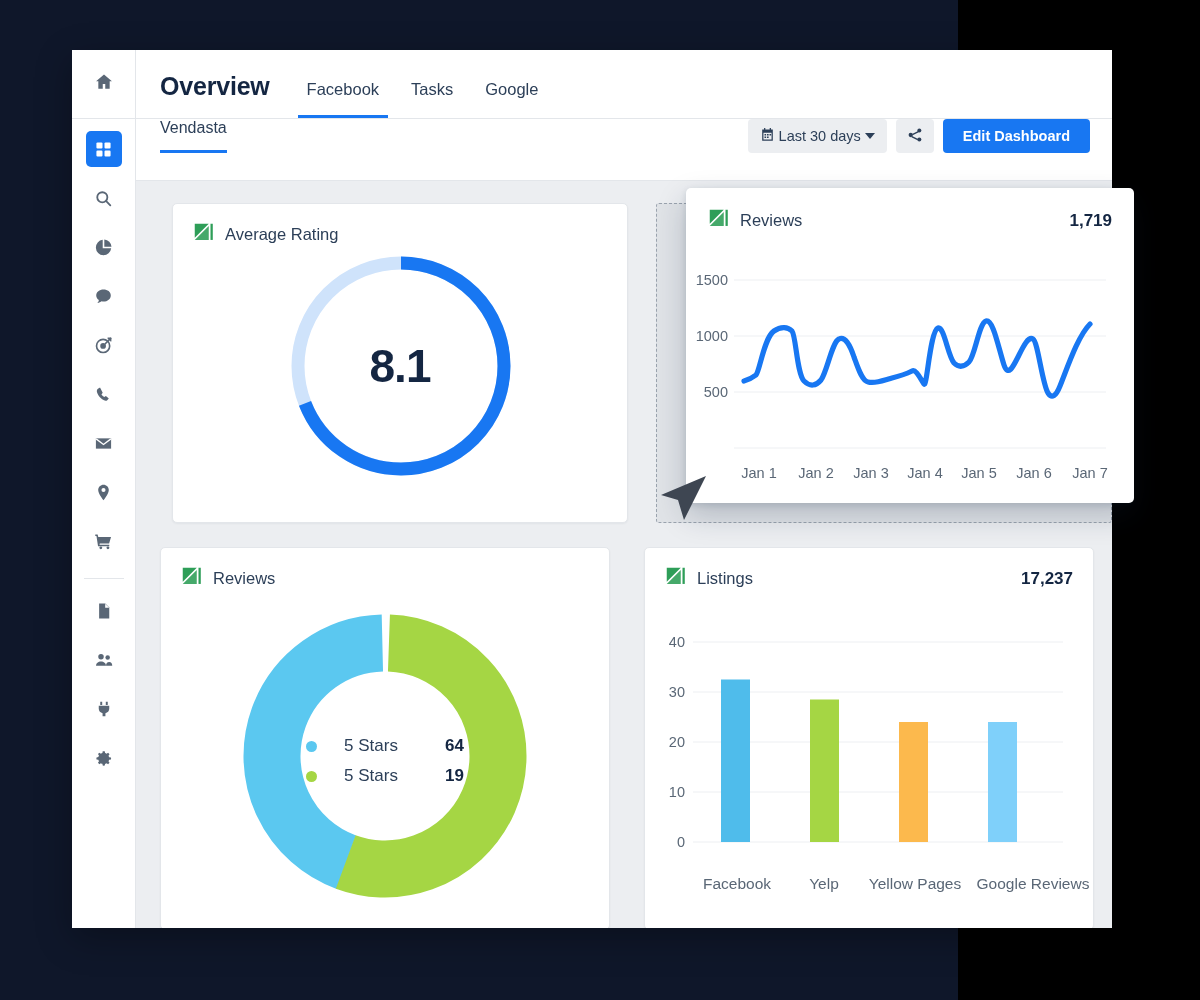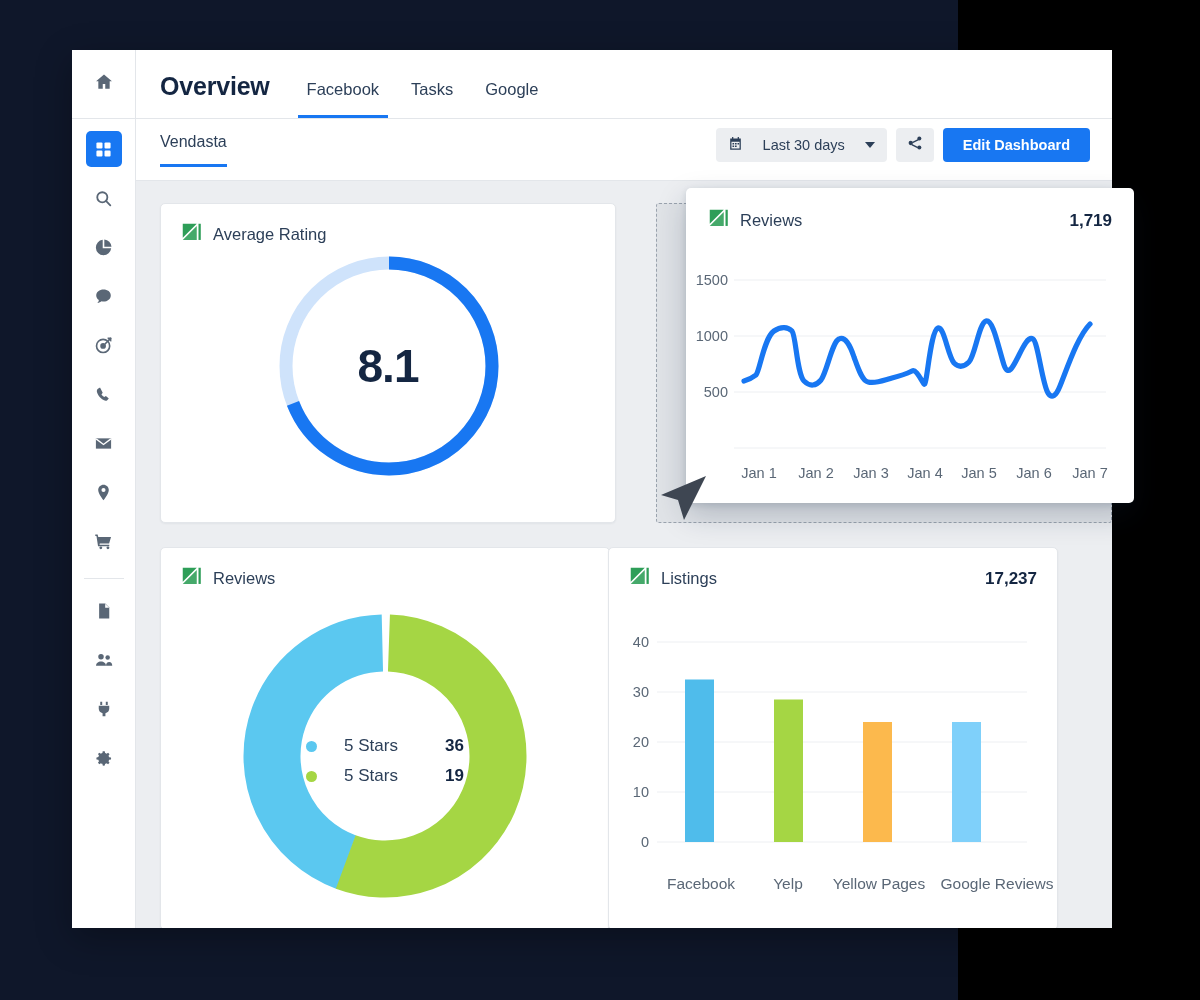"Vendasta" .subheader { align-items: center -> flex-start }
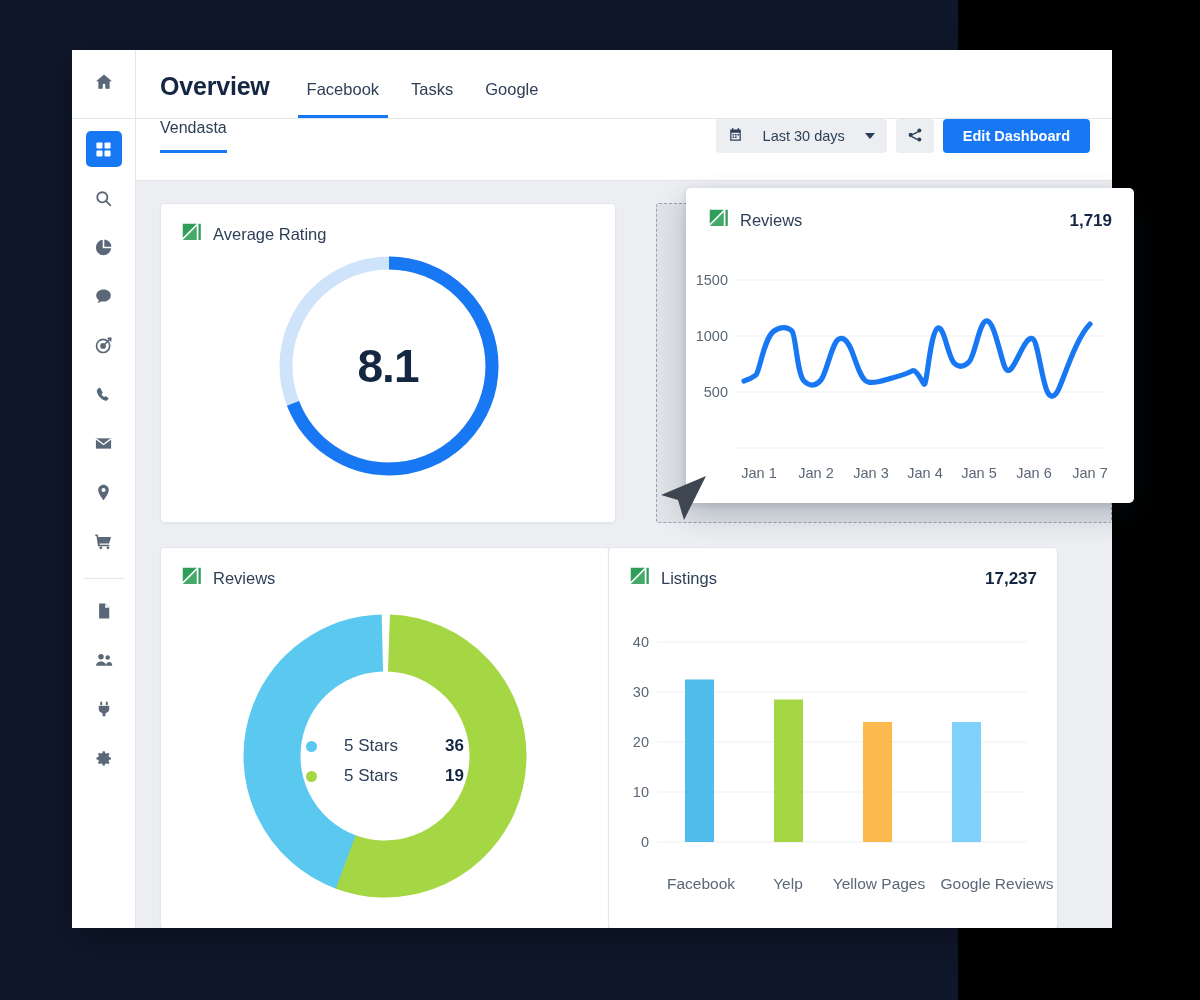"Last 30 days" .btn-date { gap: 20px -> 4px }
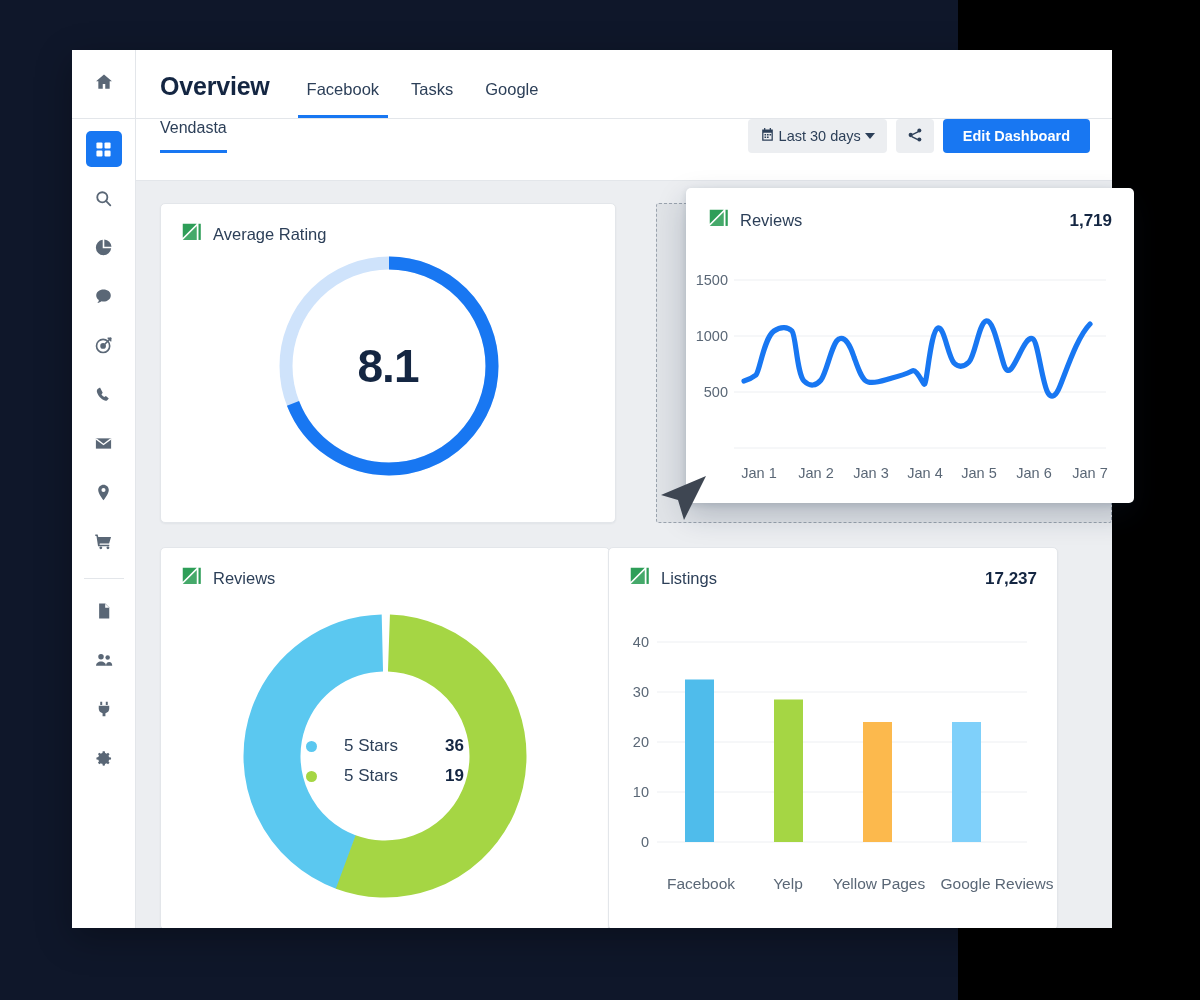"Average Rating" div.card { left: 0px -> 12px }
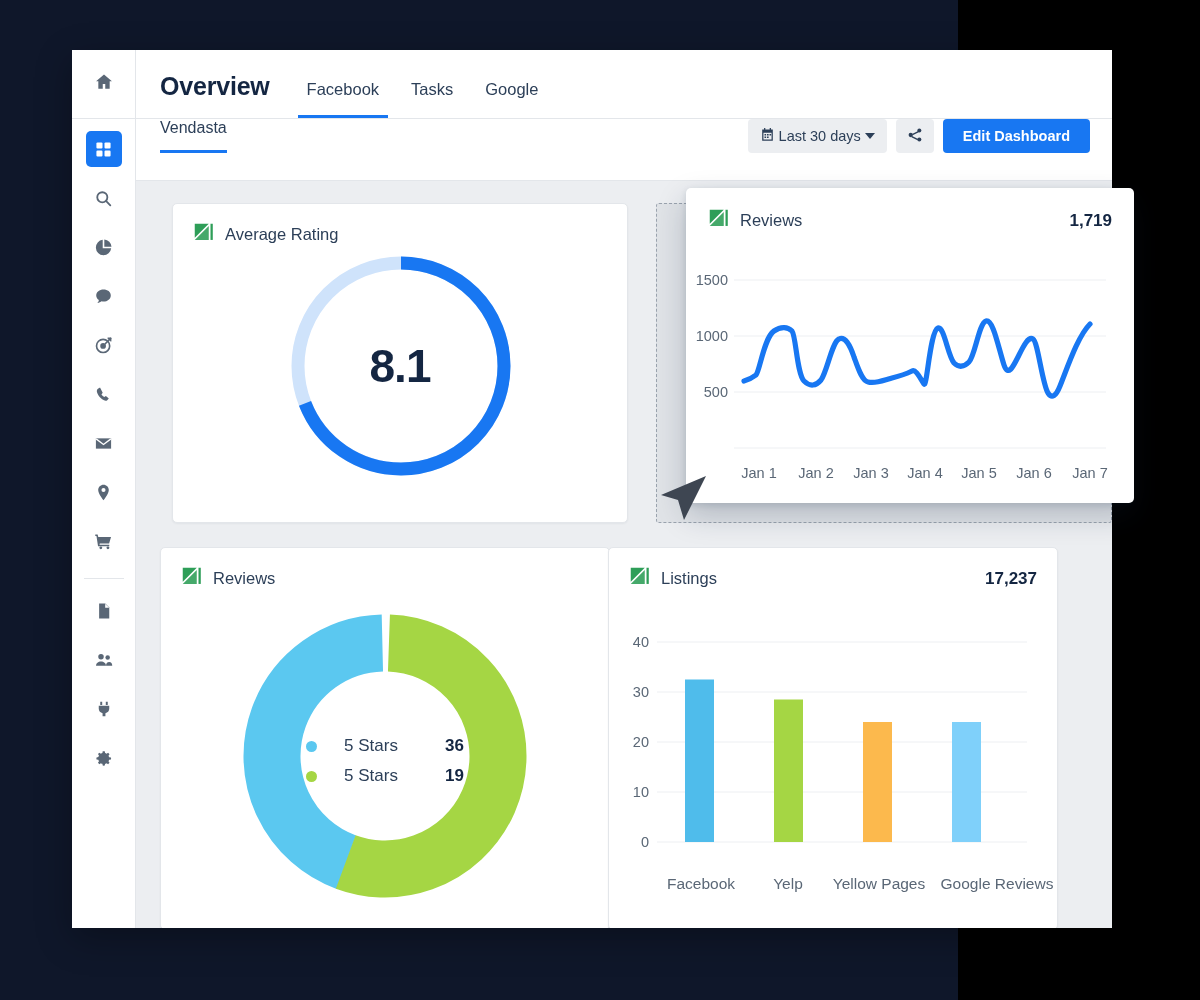"Listings" div.card { left: 448px -> 484px }
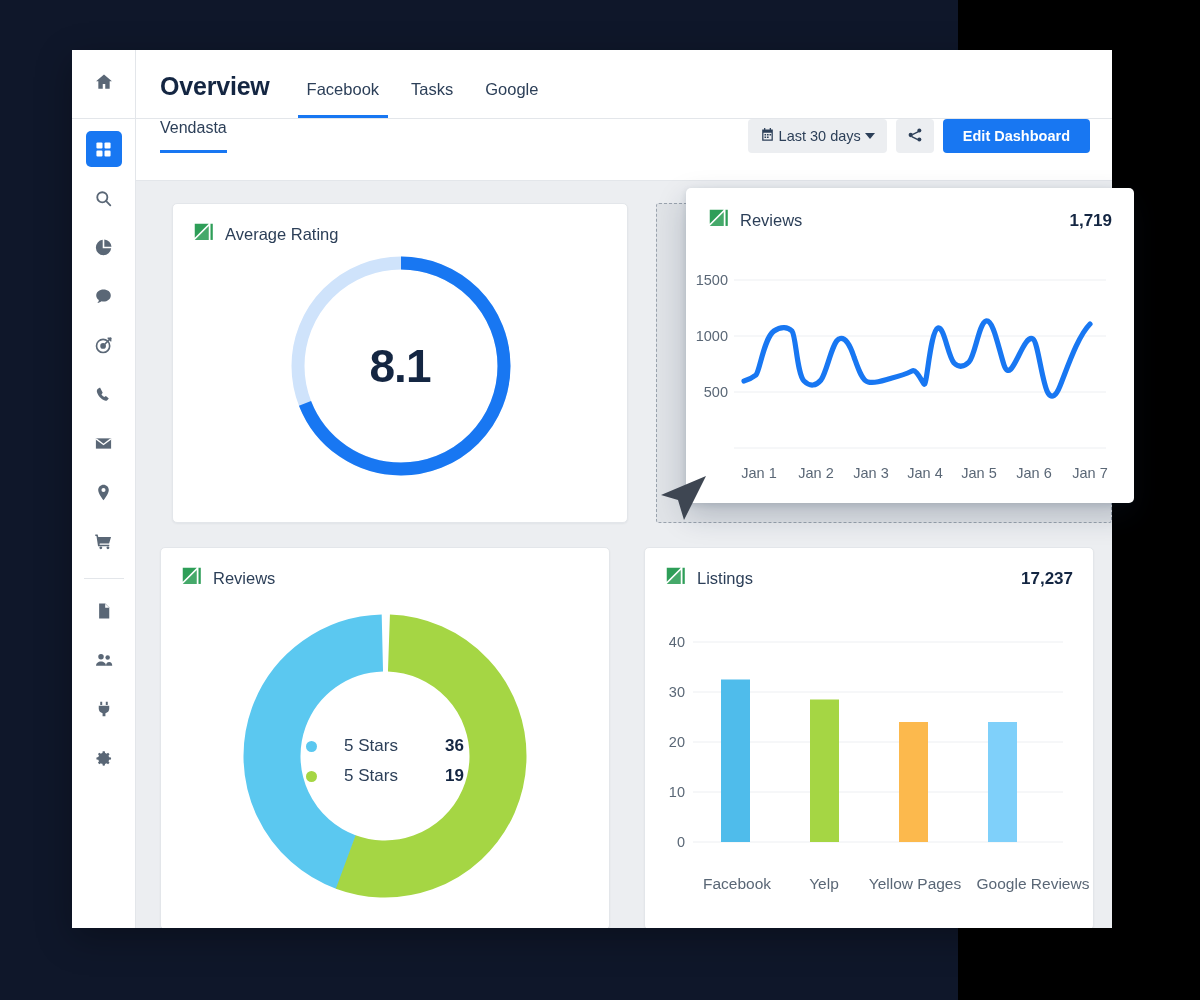"36" span.legend-value { text: 36 -> 64 }
